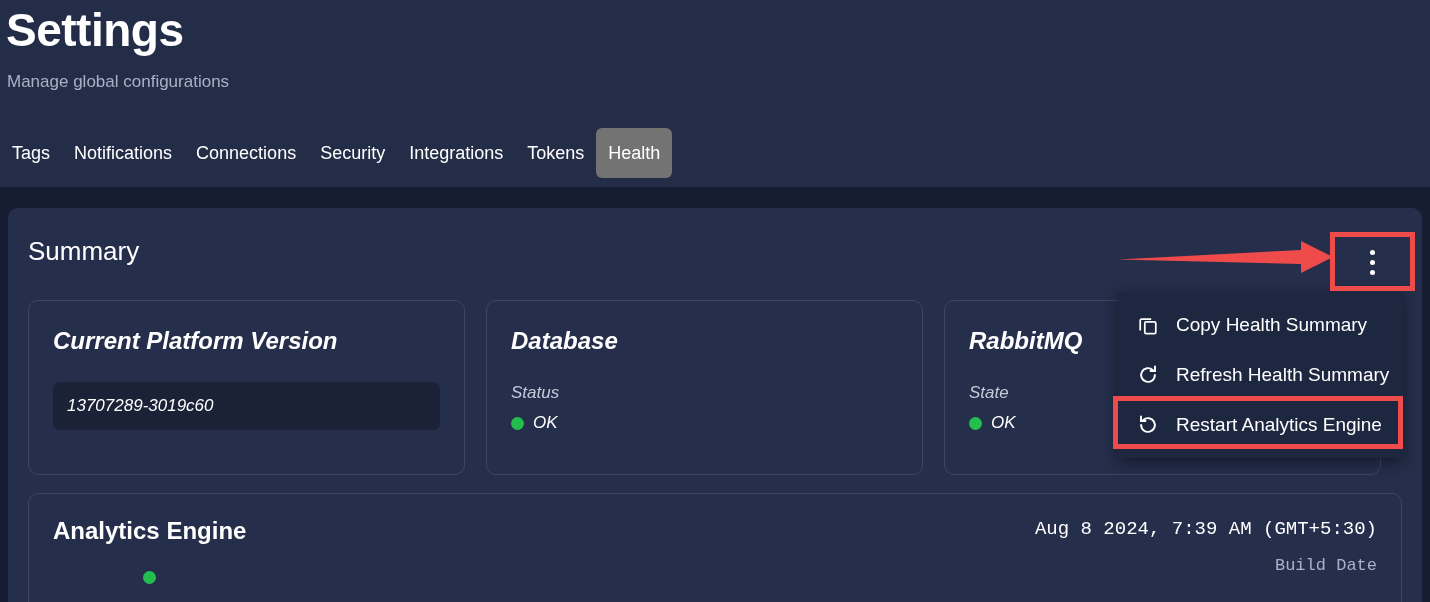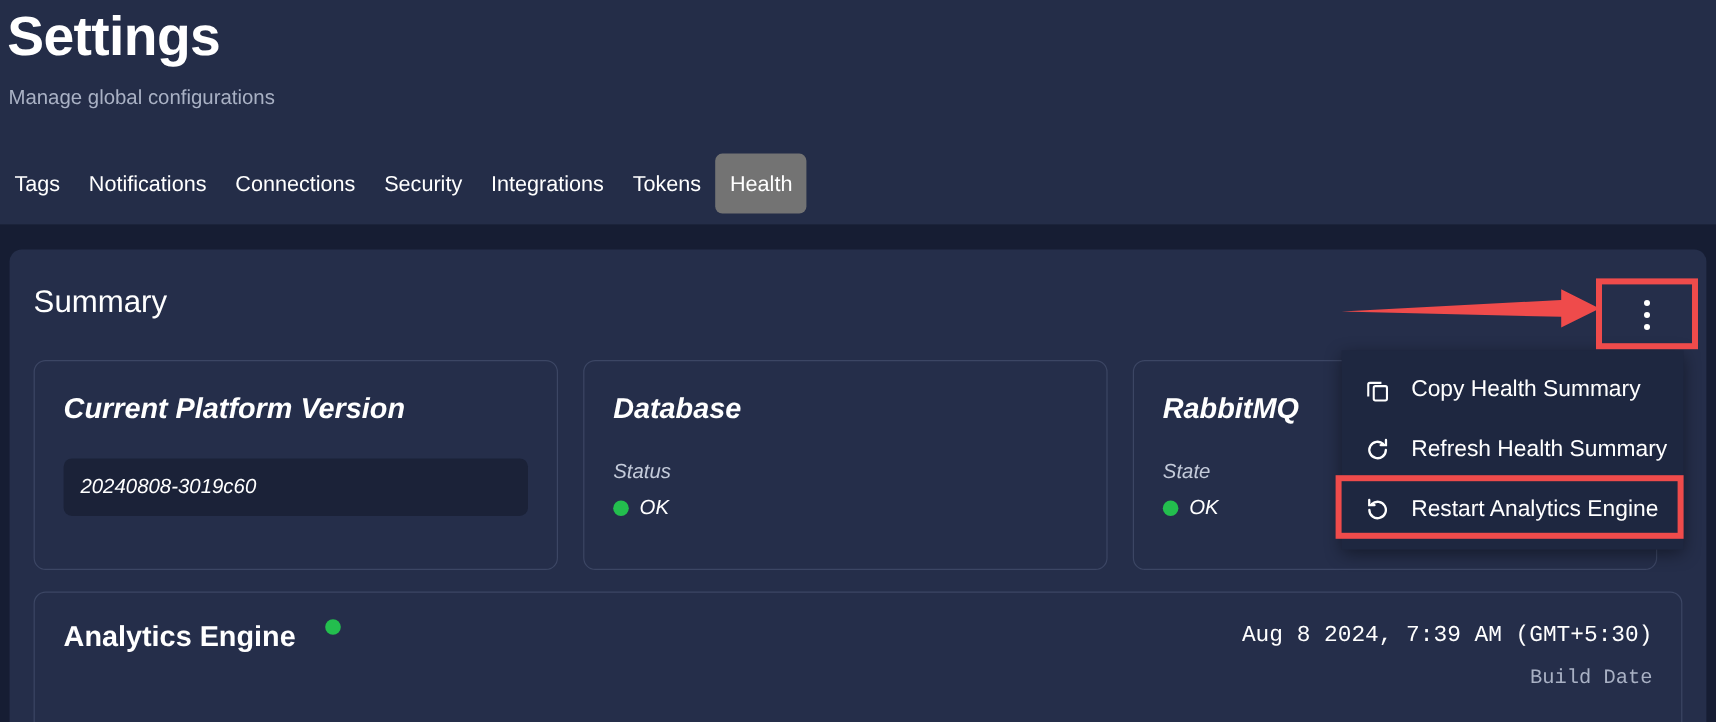"20240808-3019c60" div.version-box { text: 20240808-3019c60 -> 13707289-3019c60 }
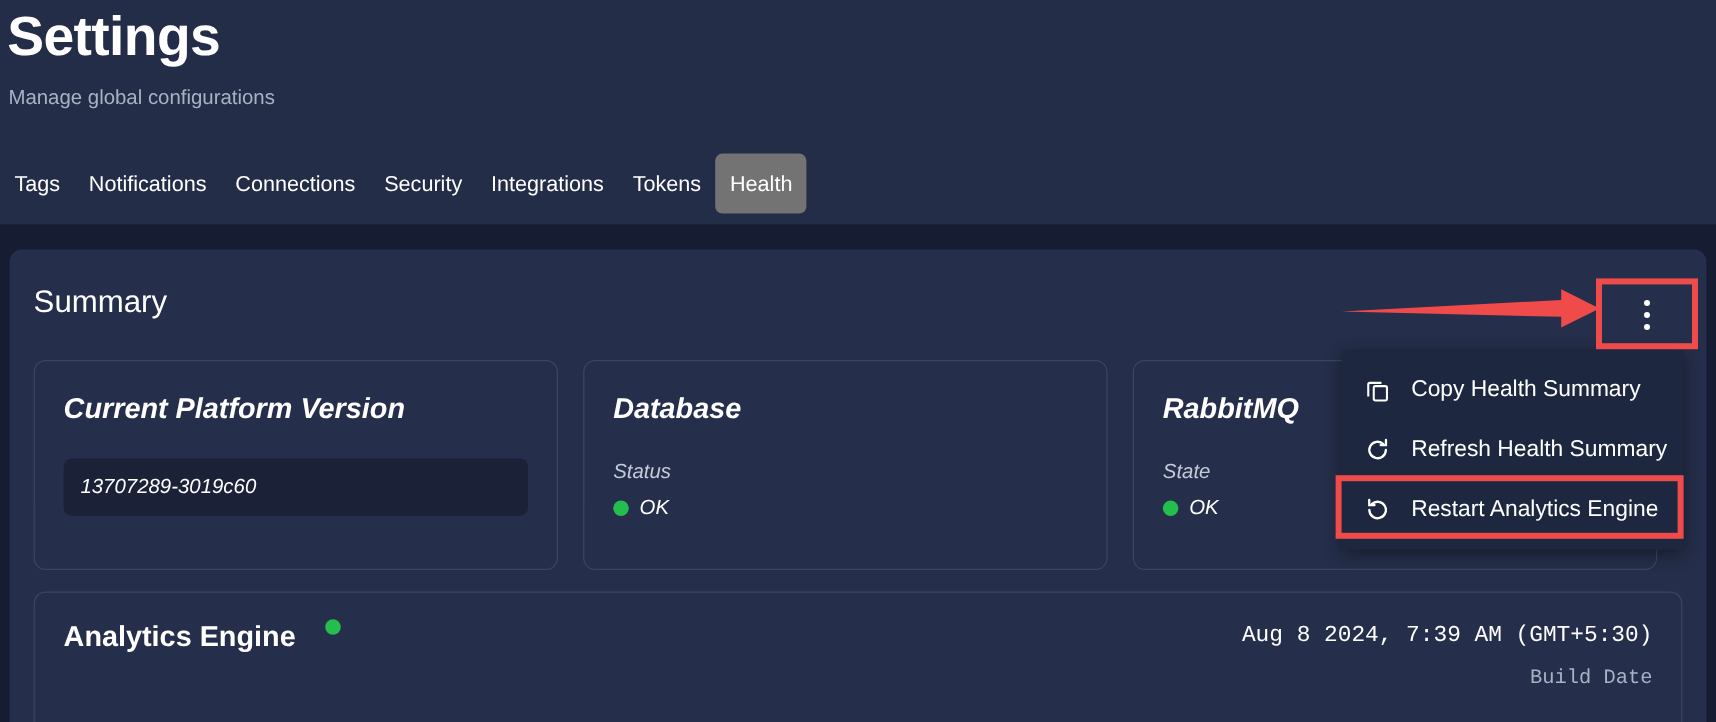"Analytics Engine" .ae-left { align-items: flex-start -> center; flex-direction: none -> column }
